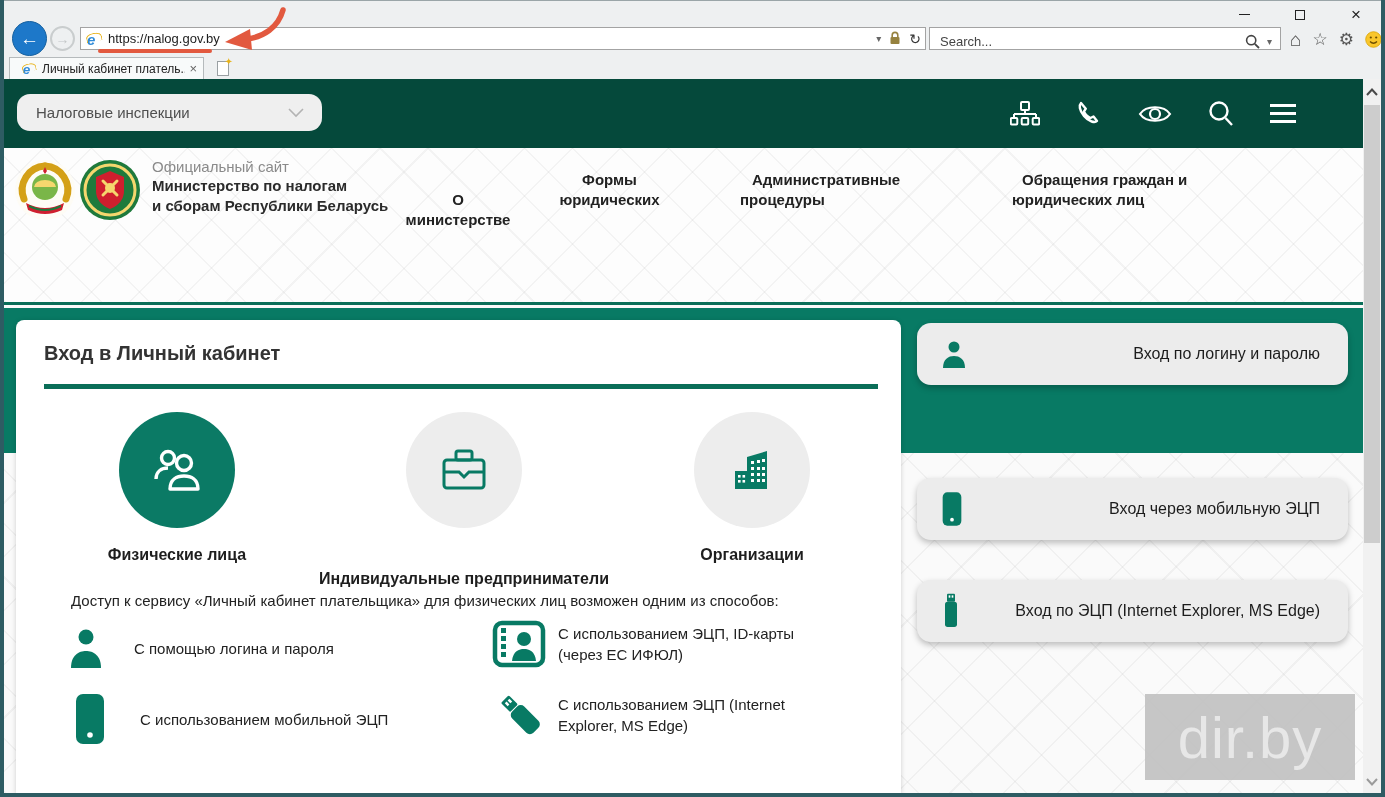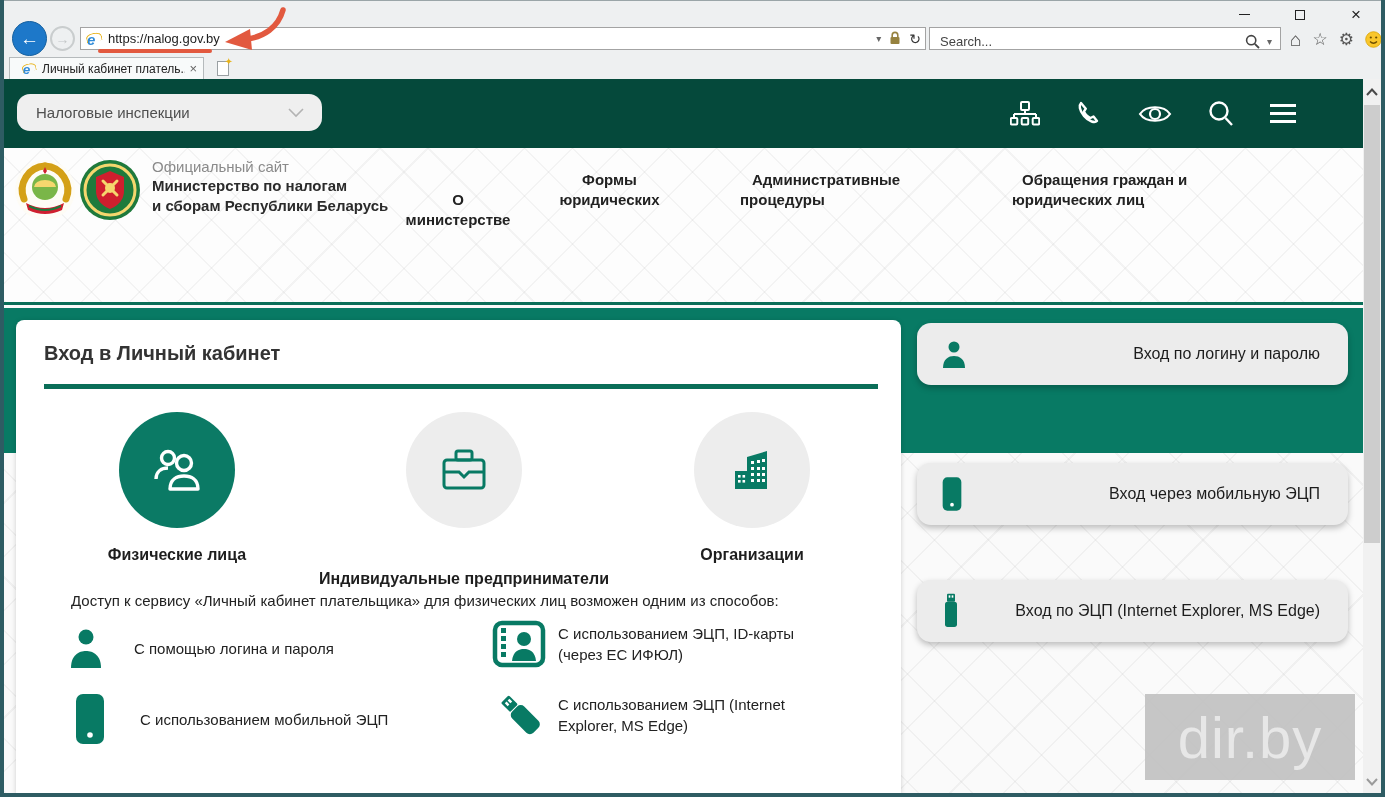"Вход через мобильную ЭЦП" .sb3 { top: 384px -> 399px }
